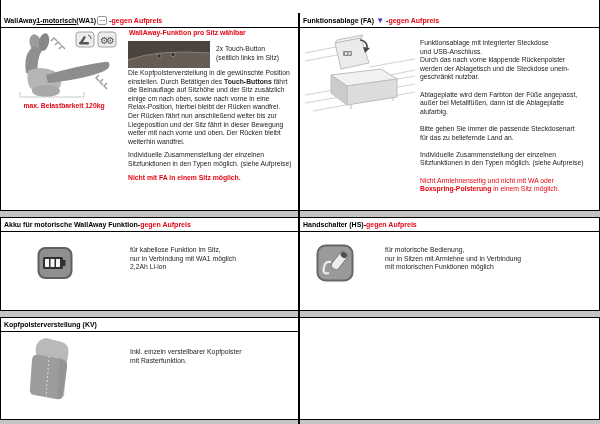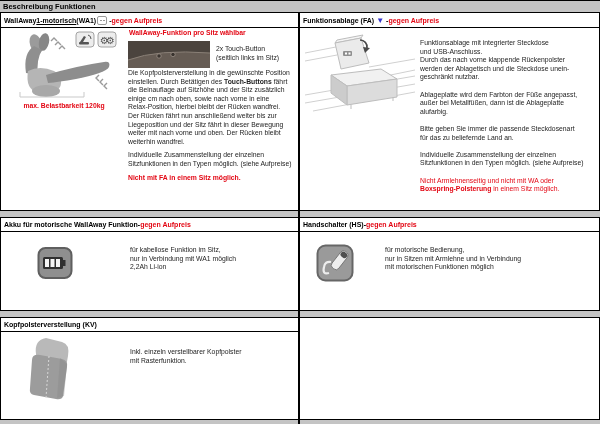"Beschreibung Funktionen" div.topbar { html: <div> <span>Beschreibung Funktionen</span> </div> -> none }
